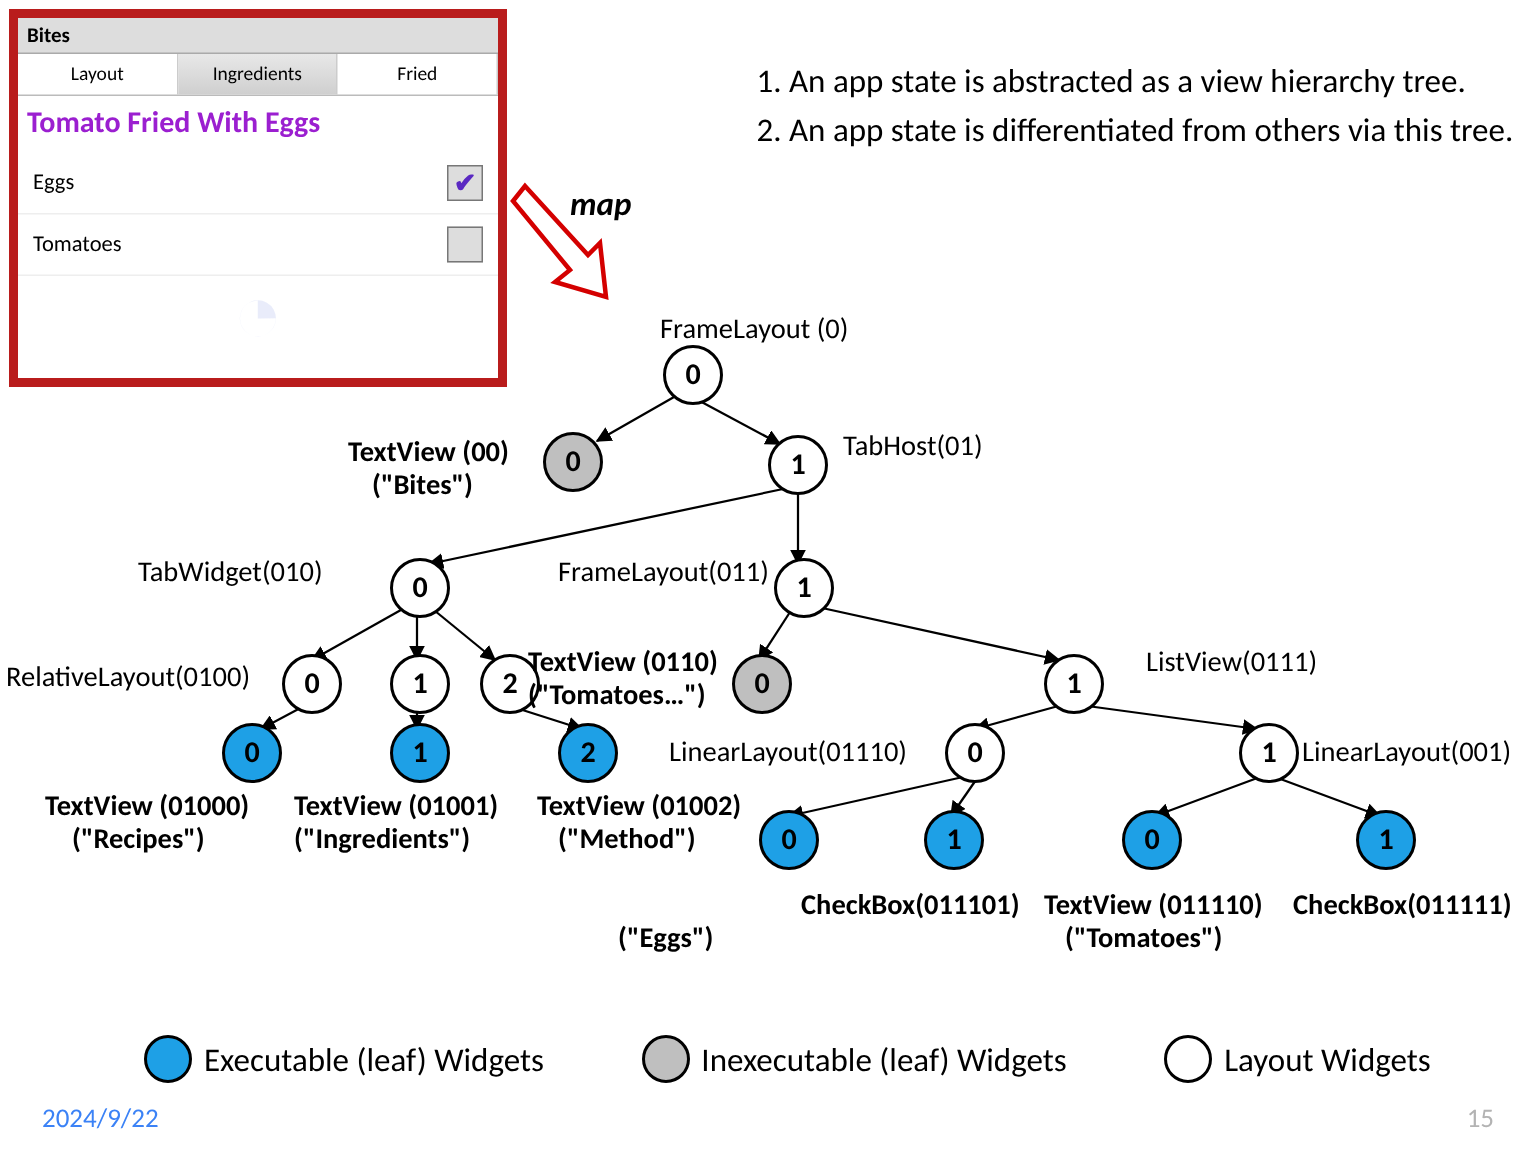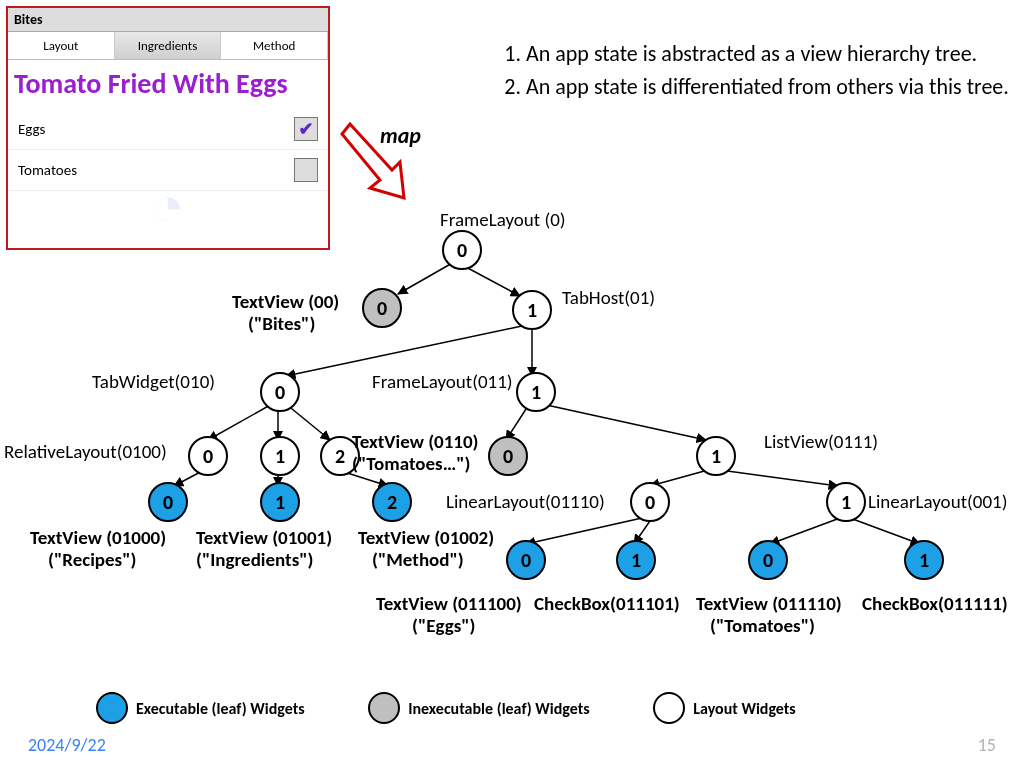"Bites" .ss { border: 2px solid #b91c1c -> 6px solid #b91c1c }
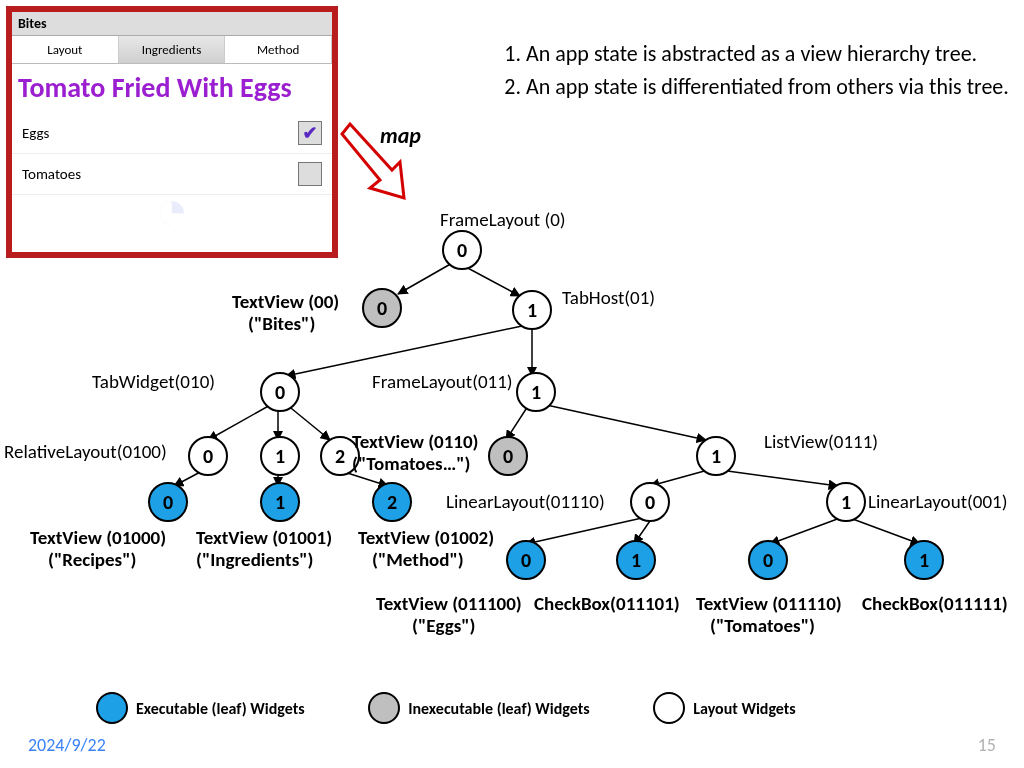"Method" div.ss-tab { text: Method -> Fried }
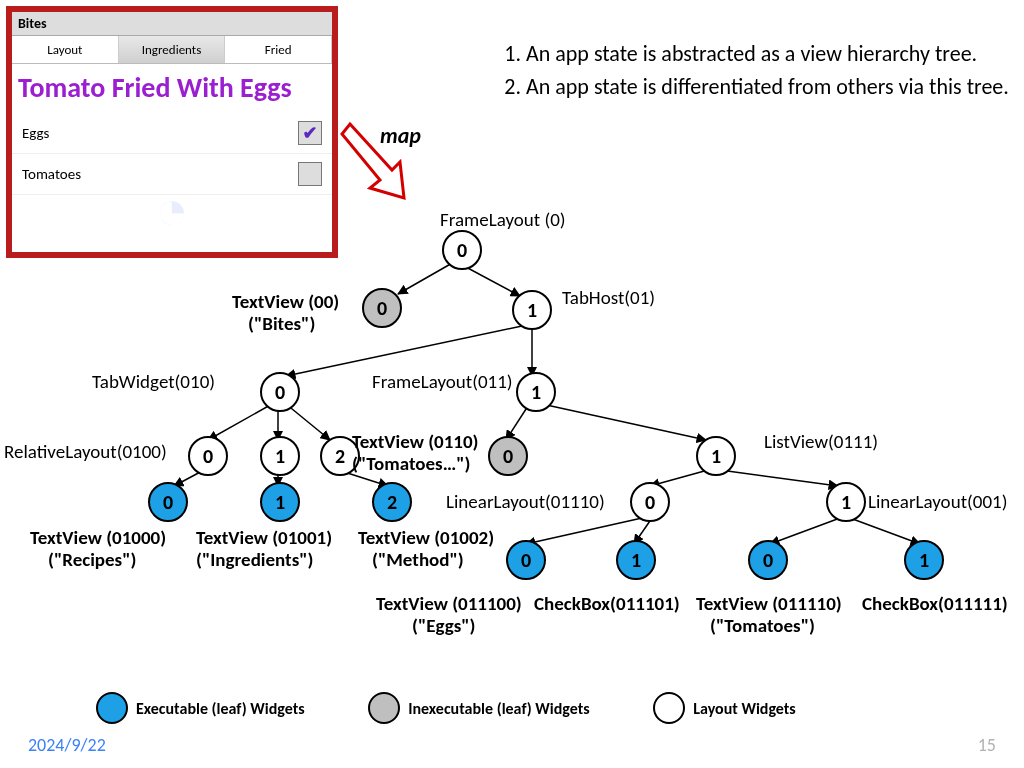"Tomato Fried With Eggs" .ss-header { font-size: 28px -> 20px }
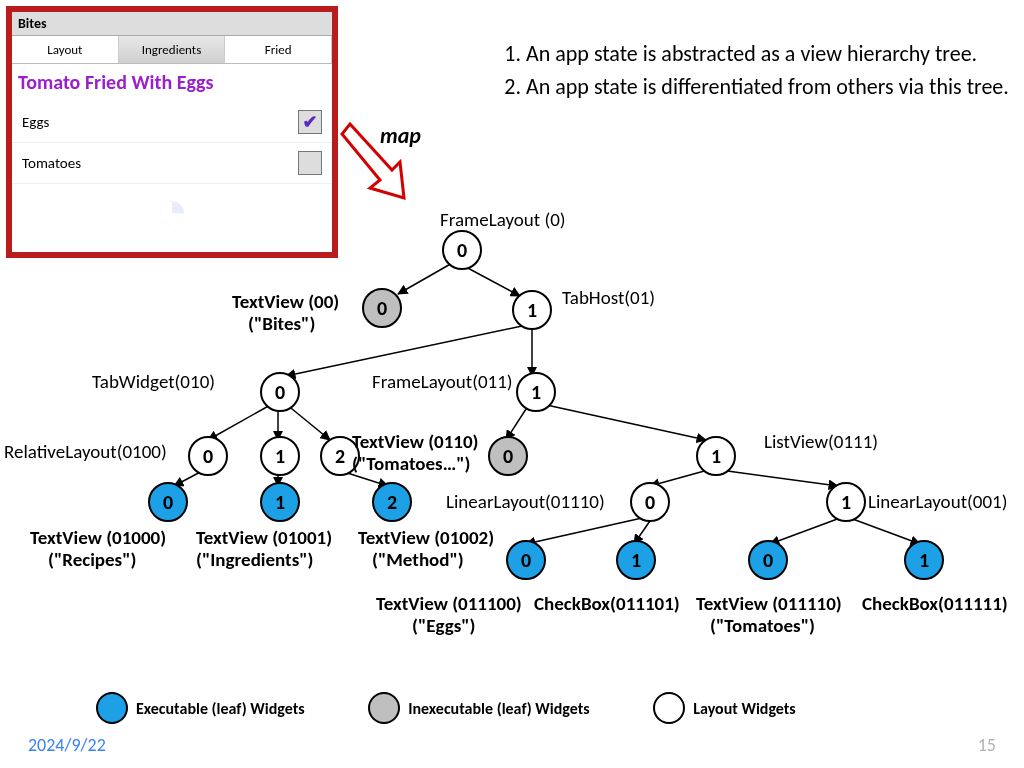"TextView (011100)" div.sublbl { html: <div>TextView (011100)</div> -> none }
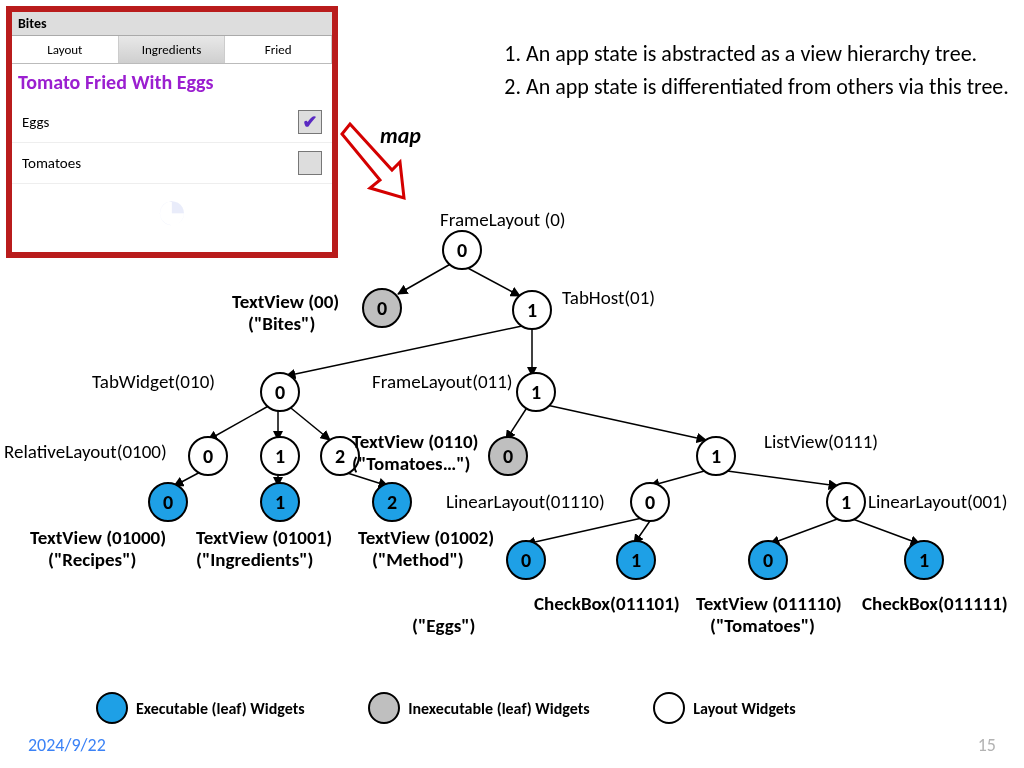"Executable (leaf) Widgets" .leg { font-size: 16px -> 22px; font-weight: bold -> normal }
